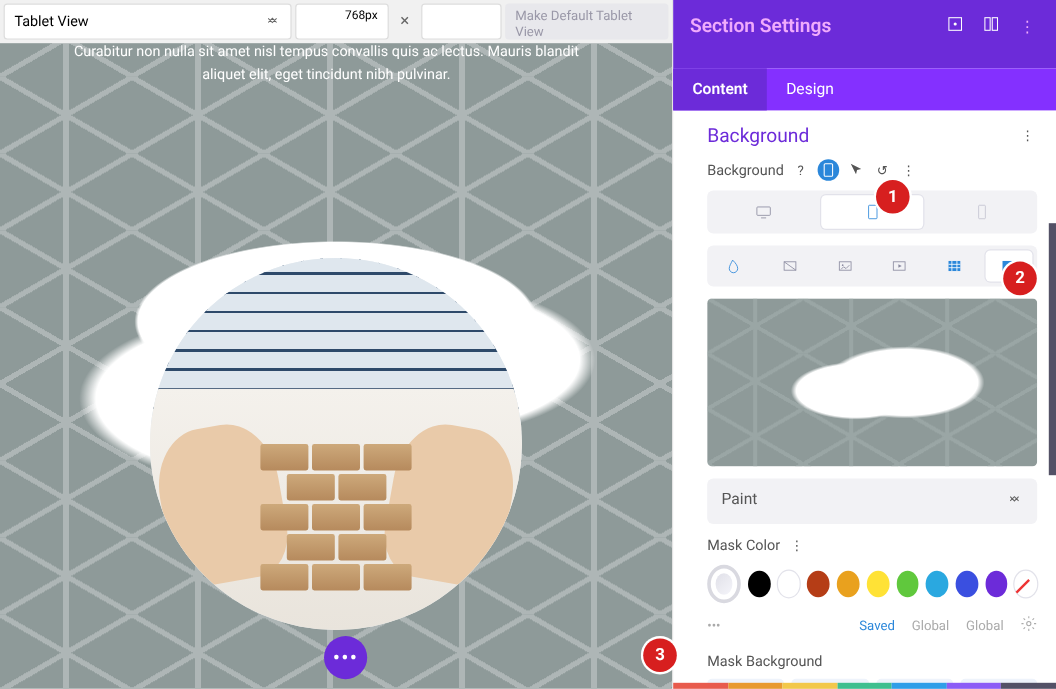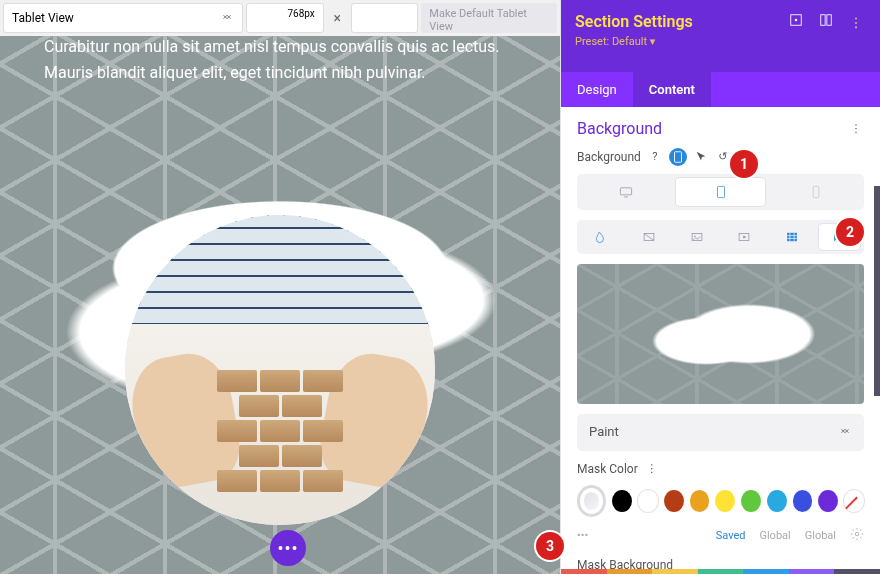"Section Settings" .phead { color: #fde047 -> #f0abfc }
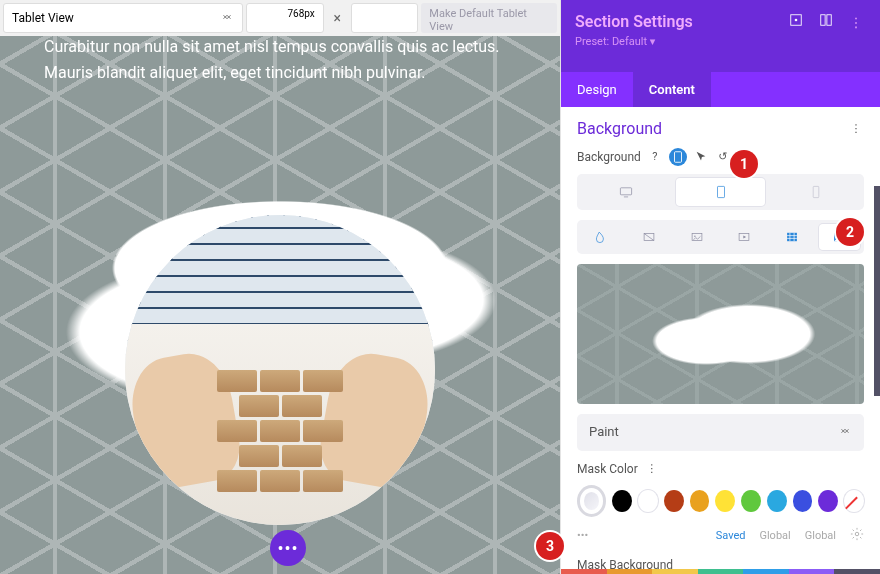"Curabitur non nulla sit amet" .para { font-size: 16px -> 12px; text-align: left -> center }
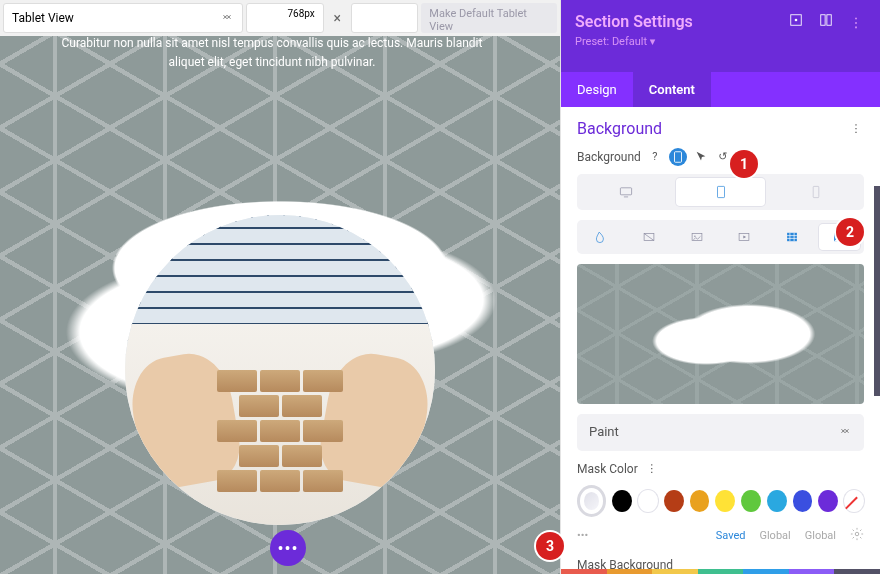"Preset: Default ▾" div.preset { html: <div> <span>Preset: Default</span> <span>▾</span> </div> -> none }
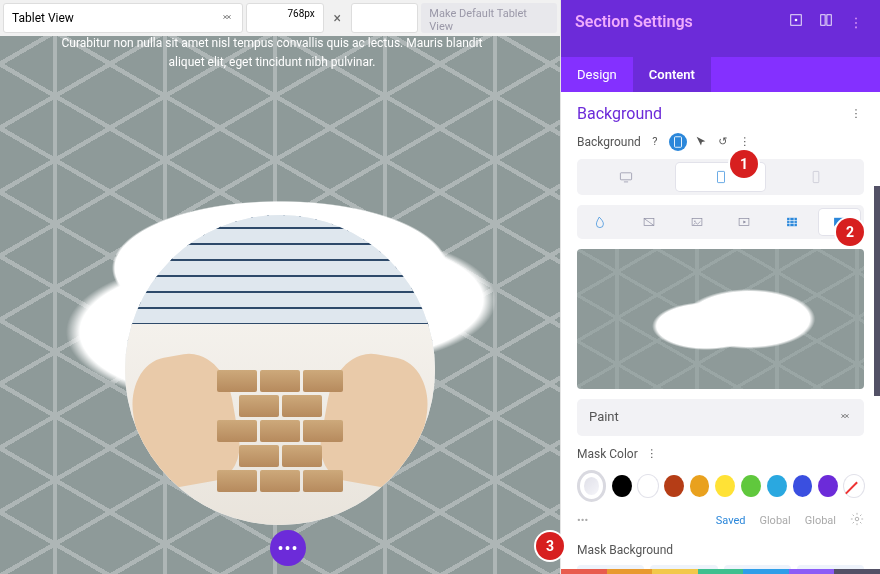"Design" div.tab { order: before "Content" -> after "Content" }
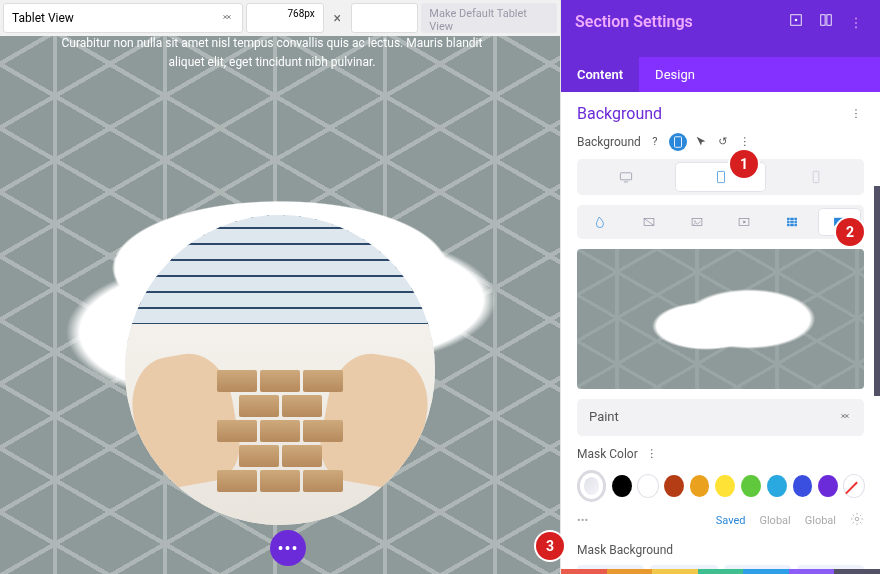"Background" .scroll { margin-left: none -> 12px }
